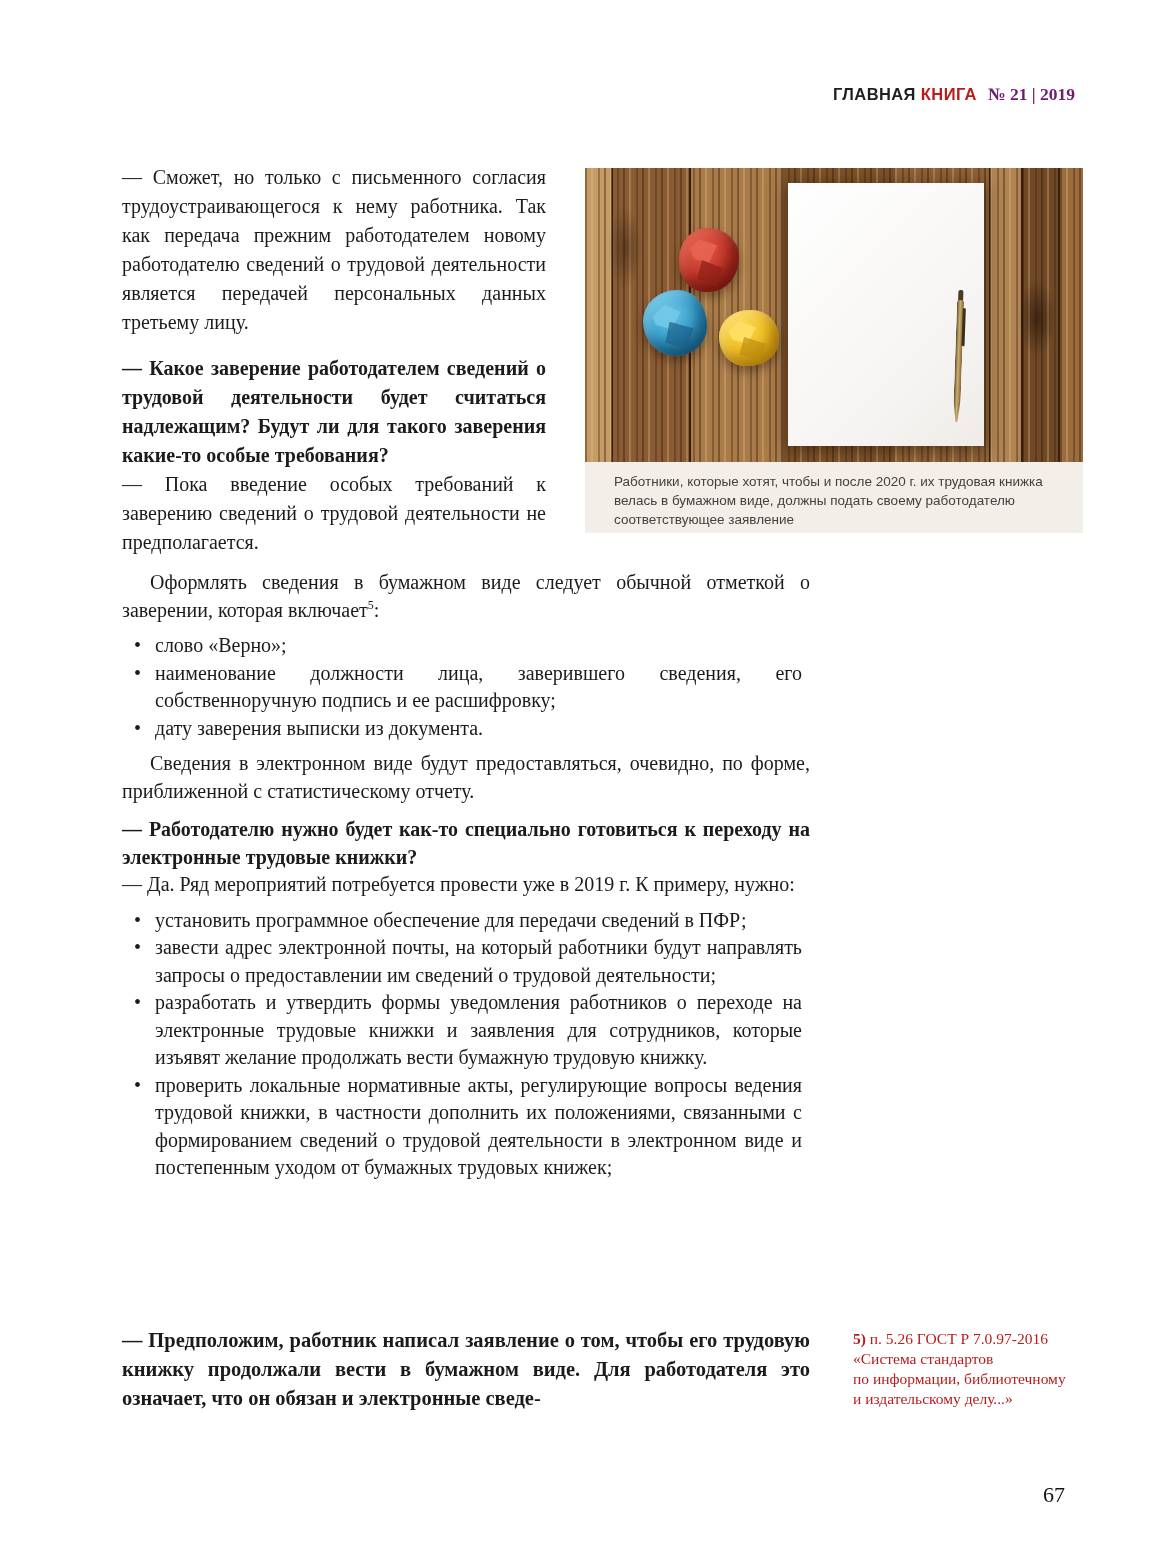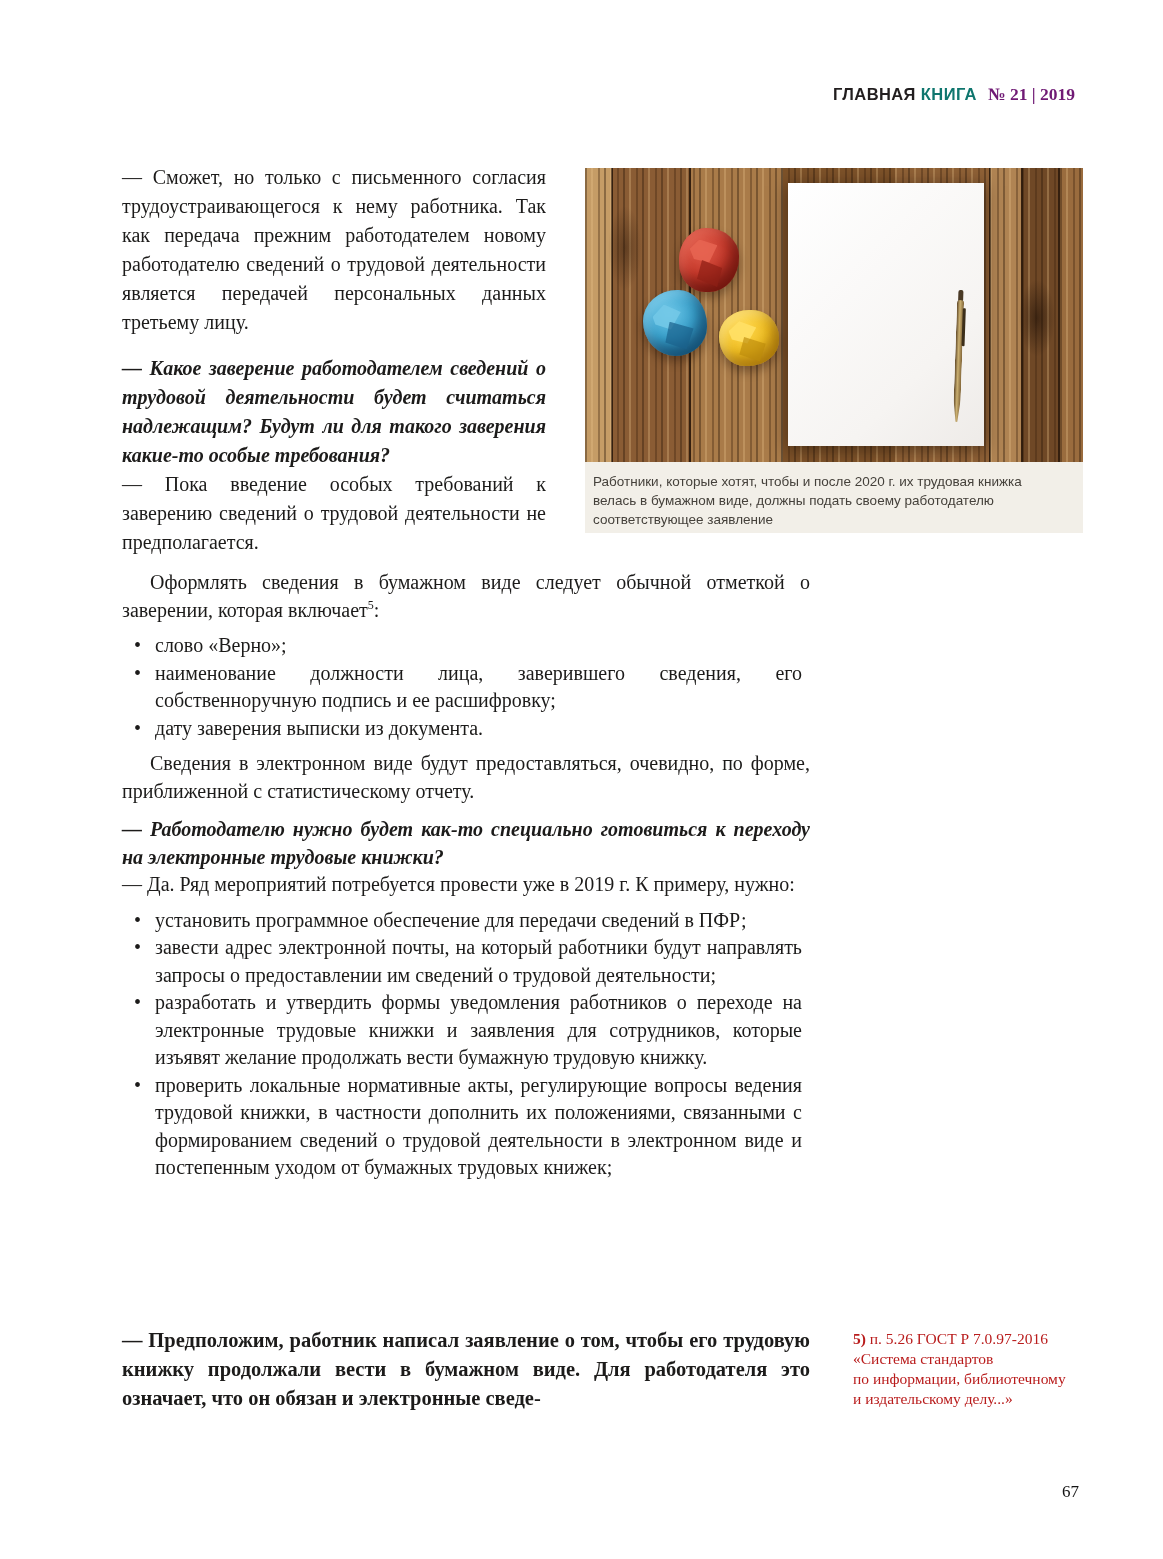"КНИГА" .brand-accent { color: #0f766e -> #b91c1c }
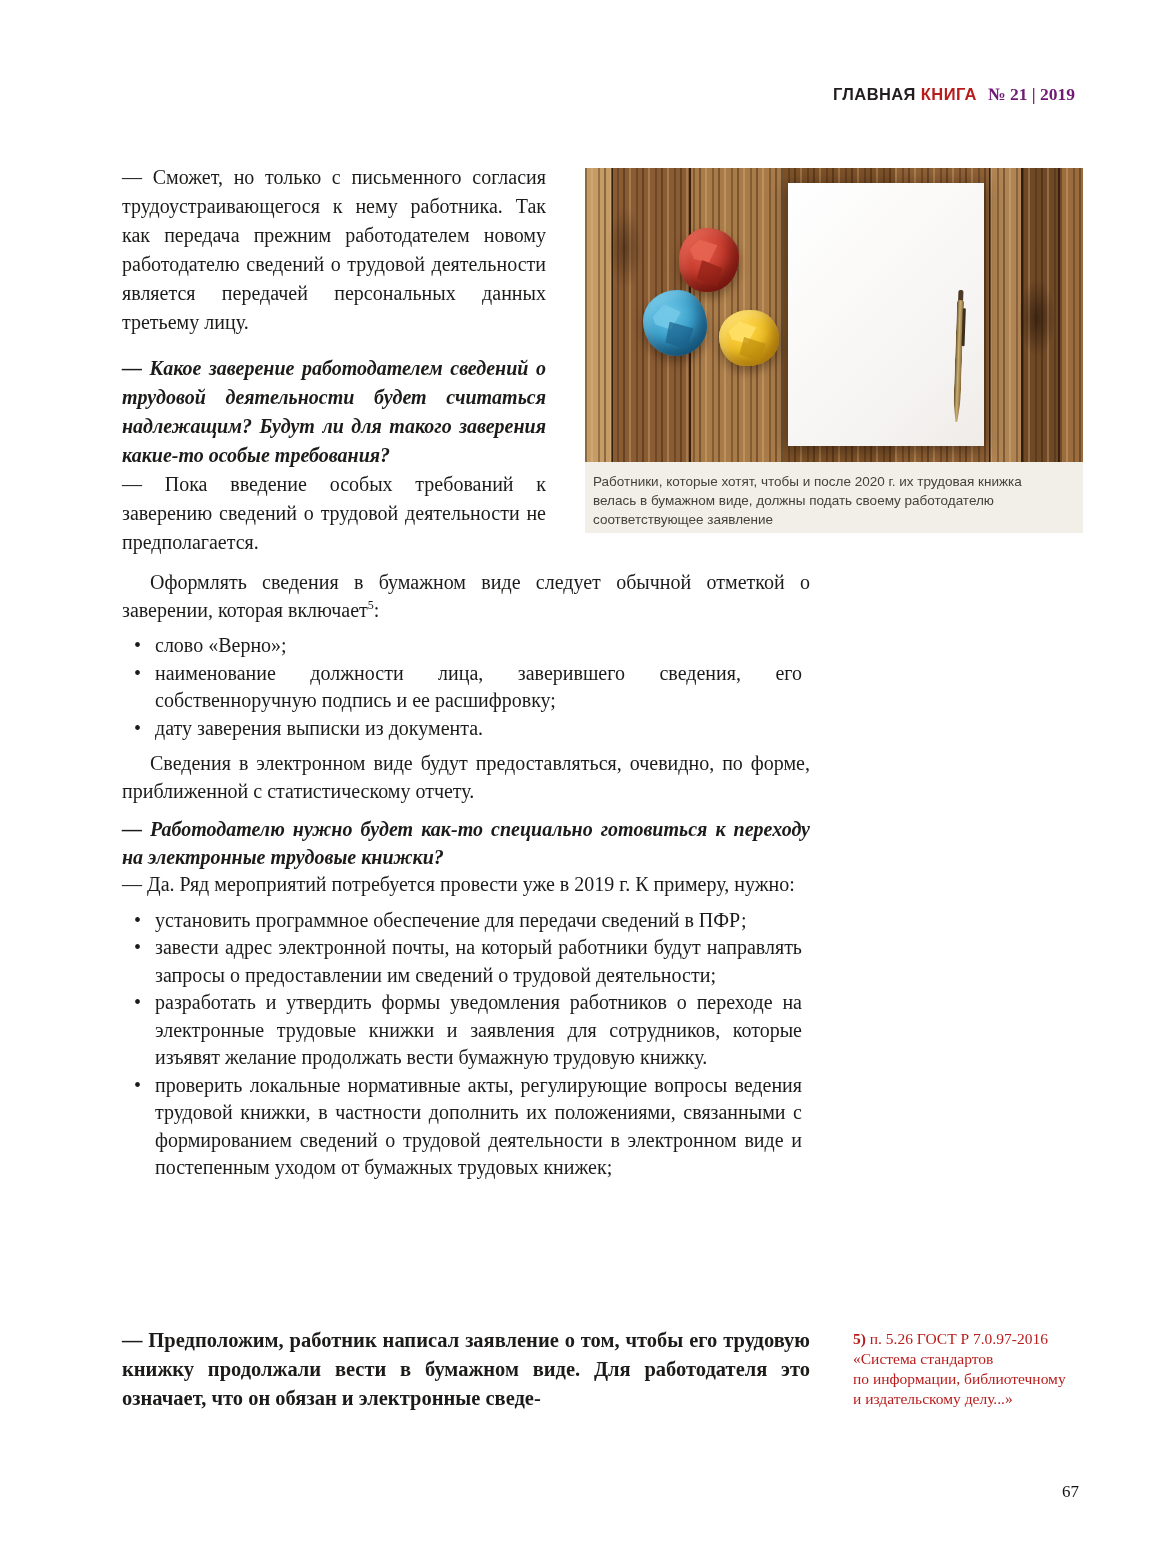"— Какое заверение работодателем сведений" .q { font-style: italic -> none }
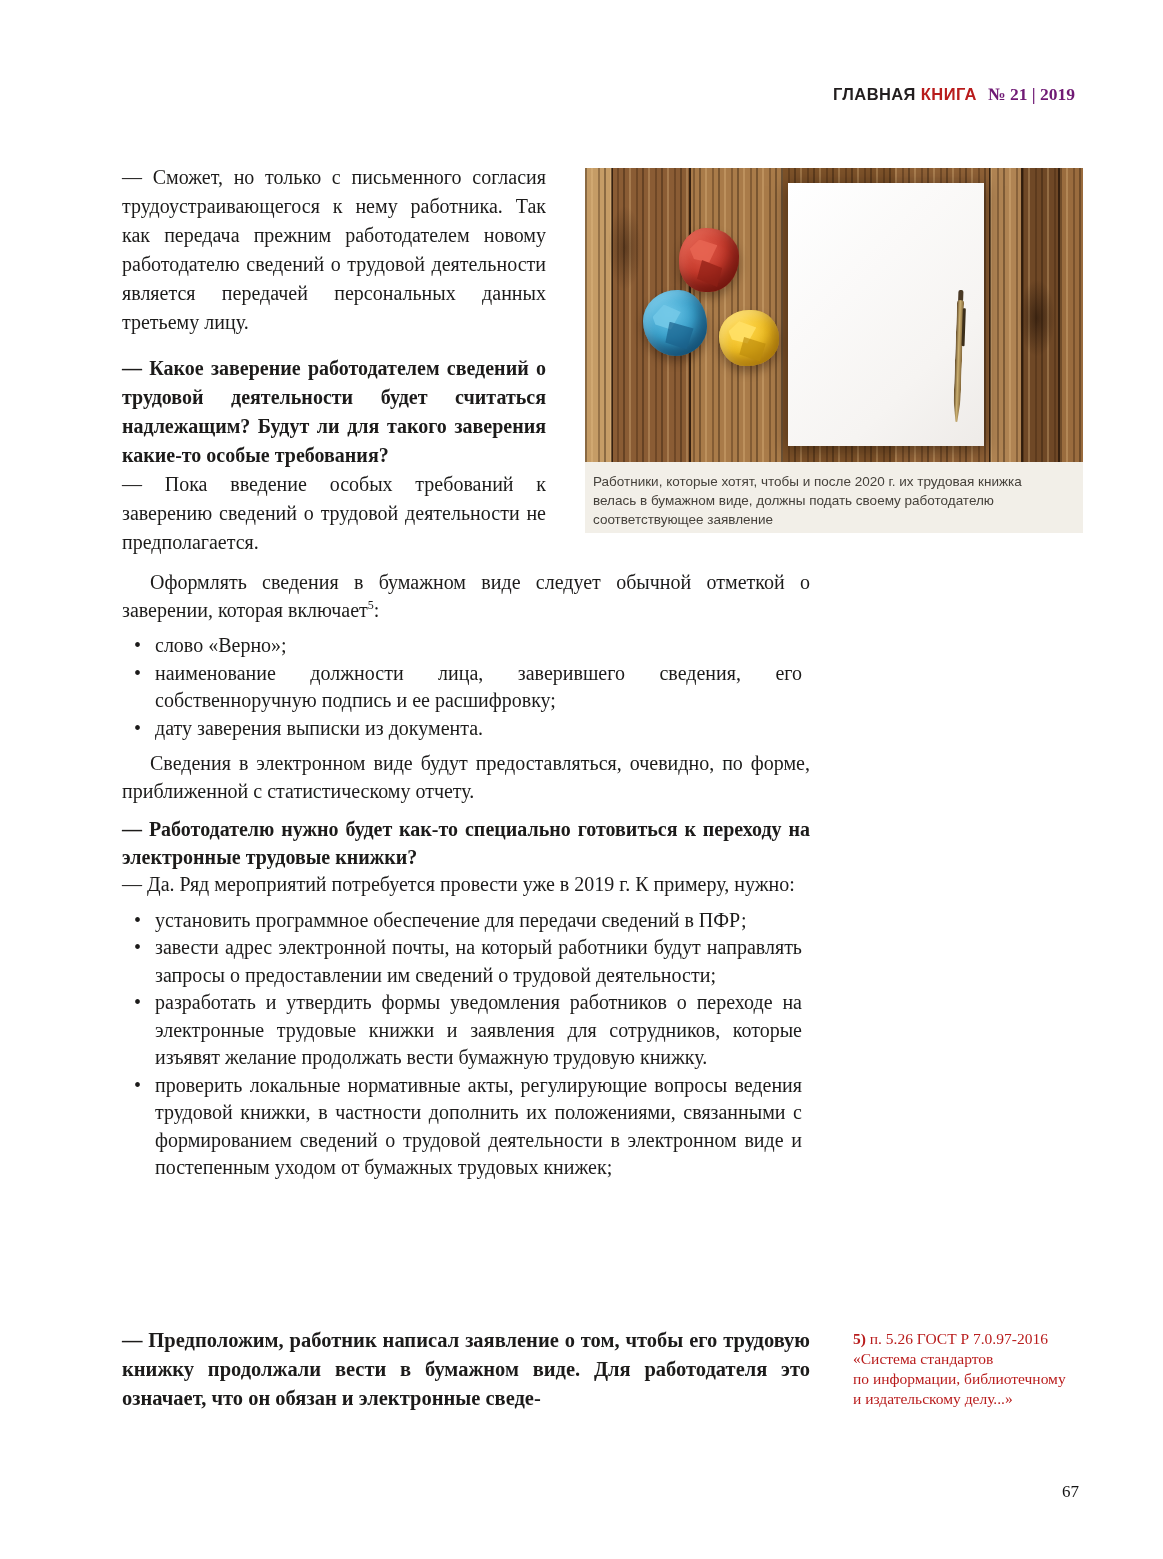"Работники, которые хотят, чтобы и" .caption { padding: 10px 18px 0 8px -> 10px 18px 0 29px }
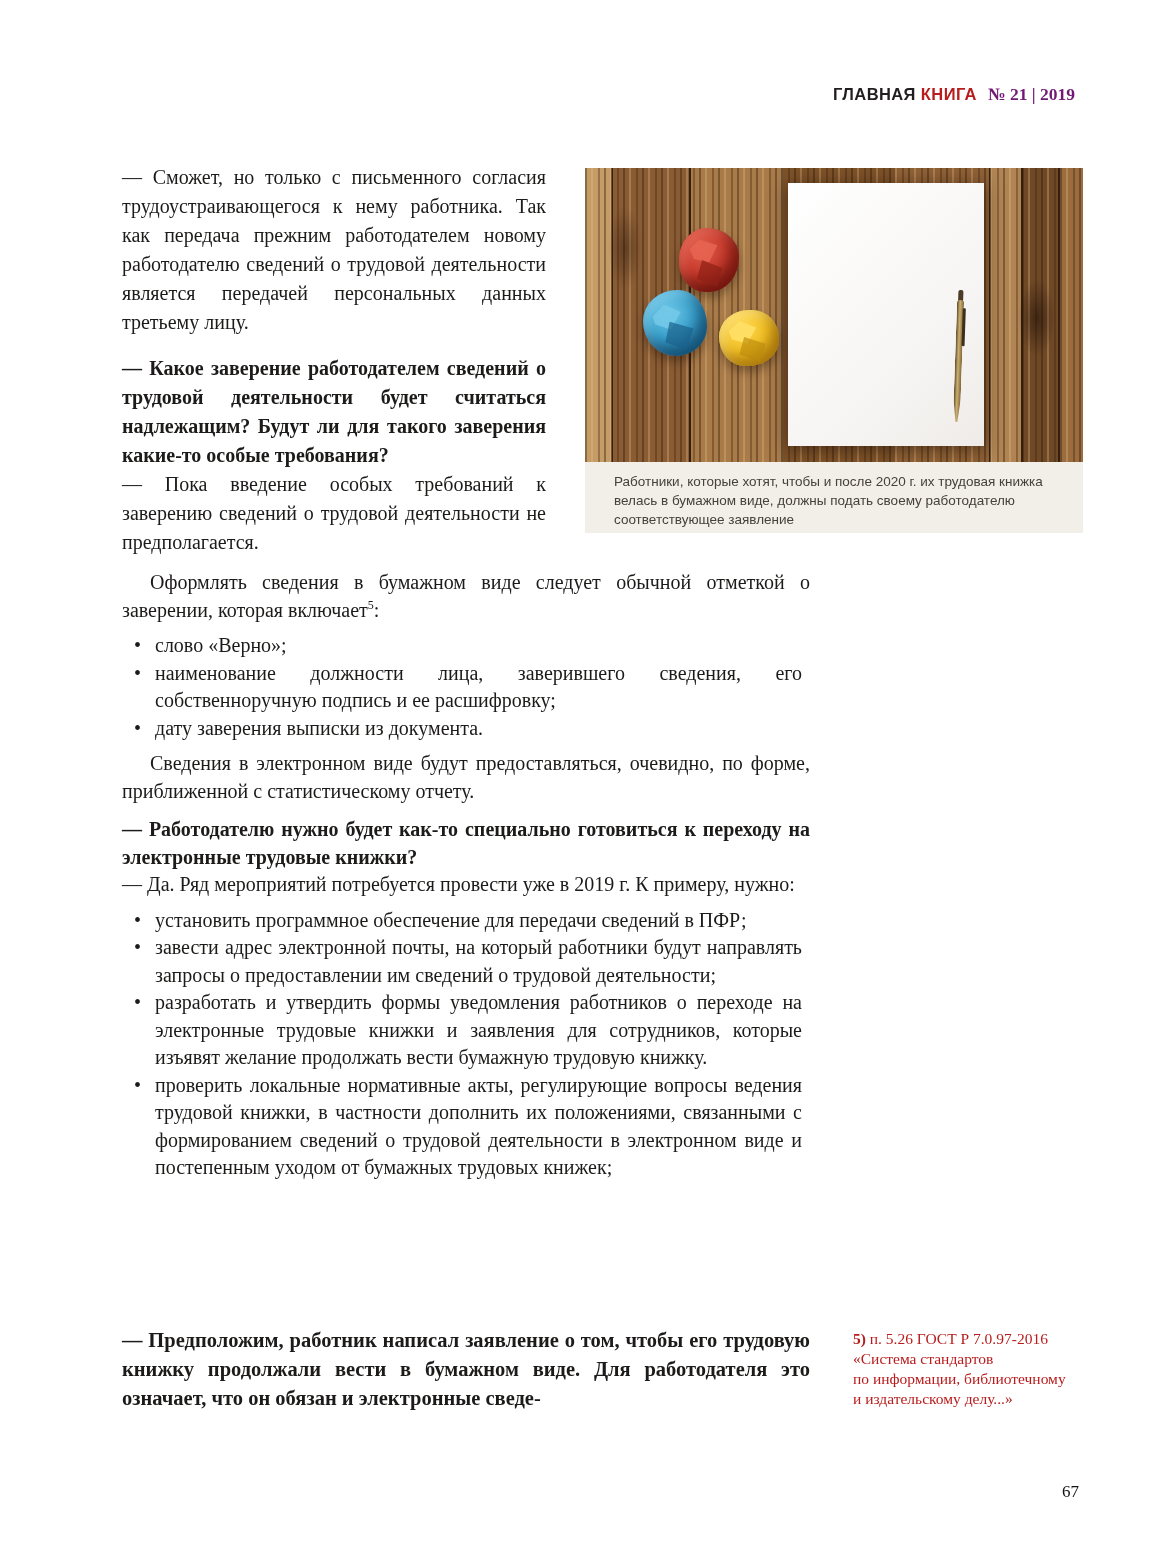"67" .page-num { font-size: 17px -> 22px; right: 84px -> 98px }
